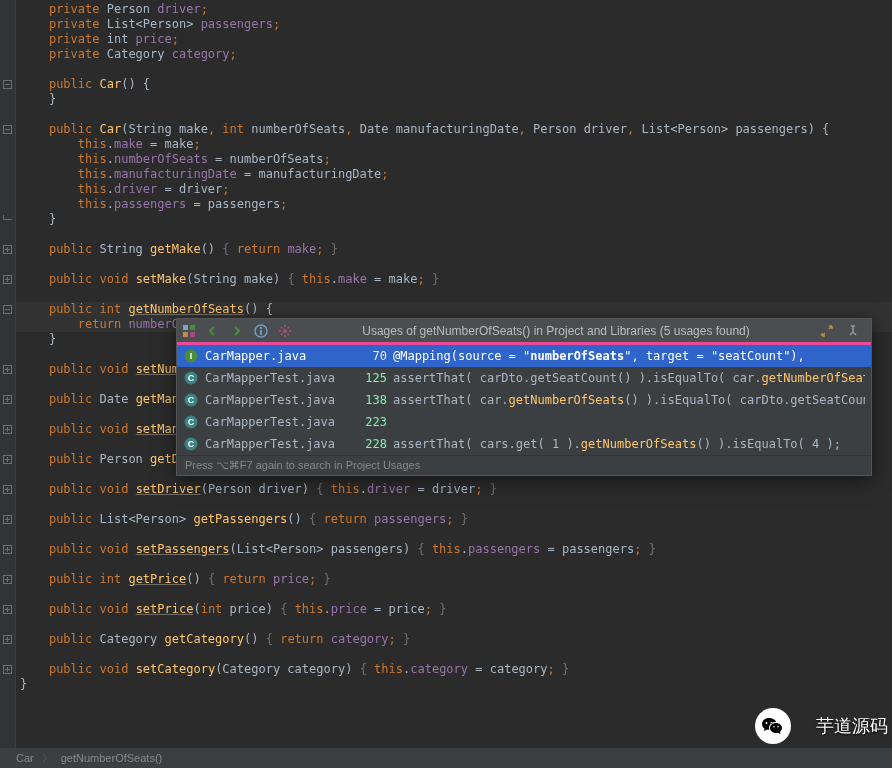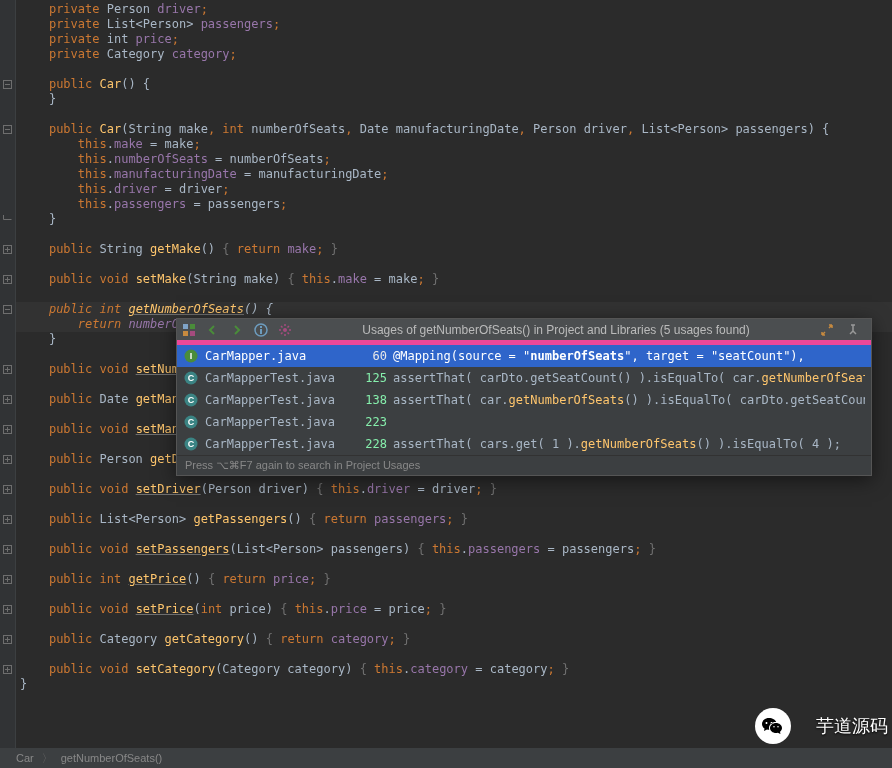"public int getNumberOfSeats() {" .line.hl { font-style: italic -> none }
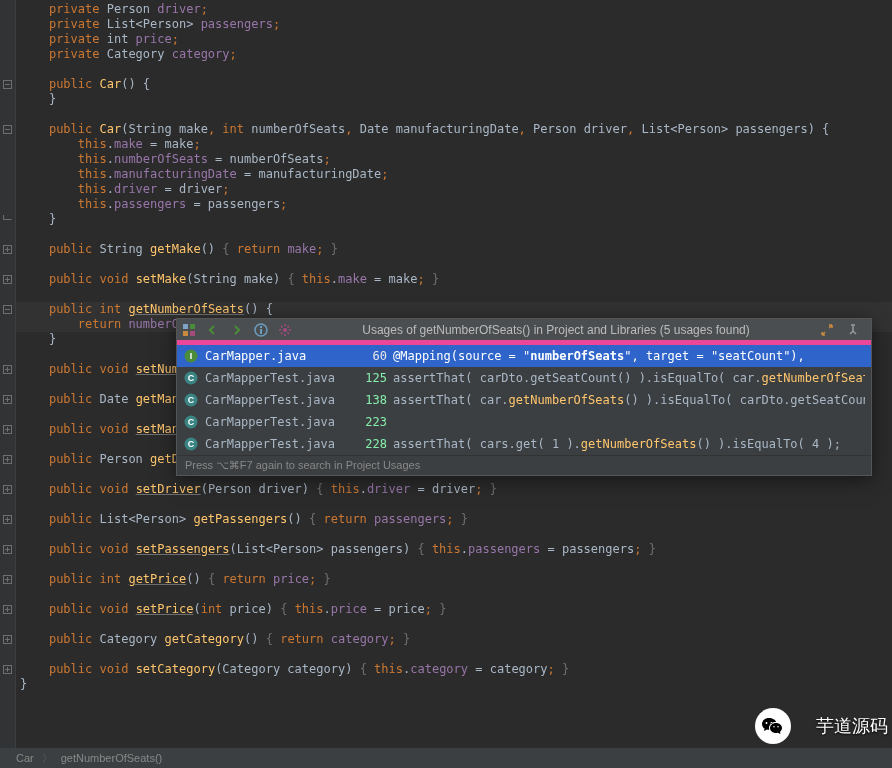"Usages of getNumberOfSeats() in Project" .popup-header { border-bottom: 5px solid #ec4899 -> 3px solid #ec4899 }
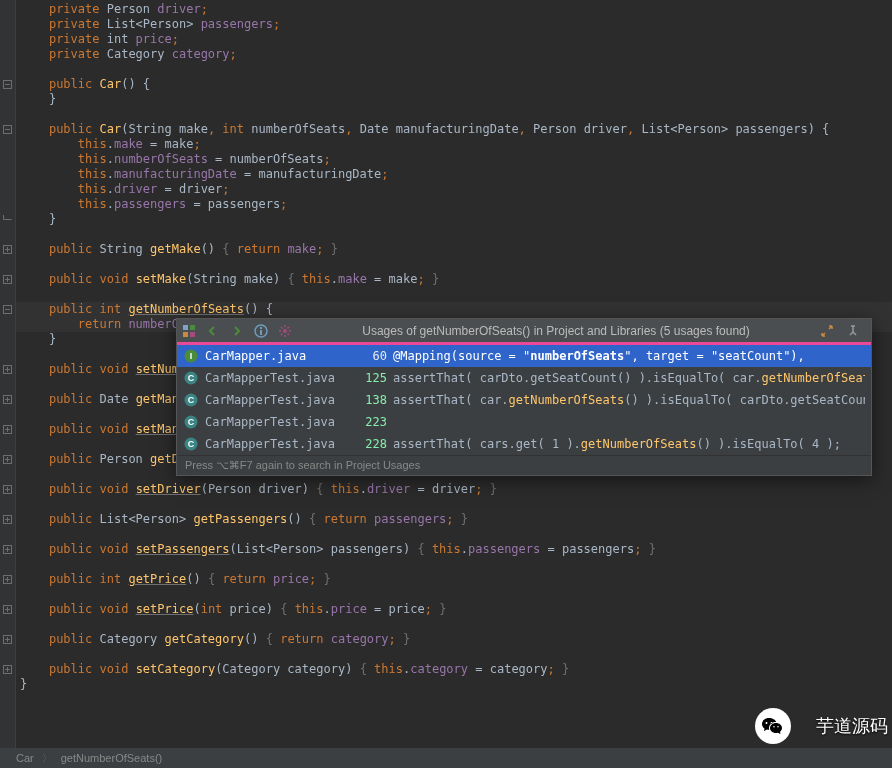"60" span.line-no { text: 60 -> 70 }
